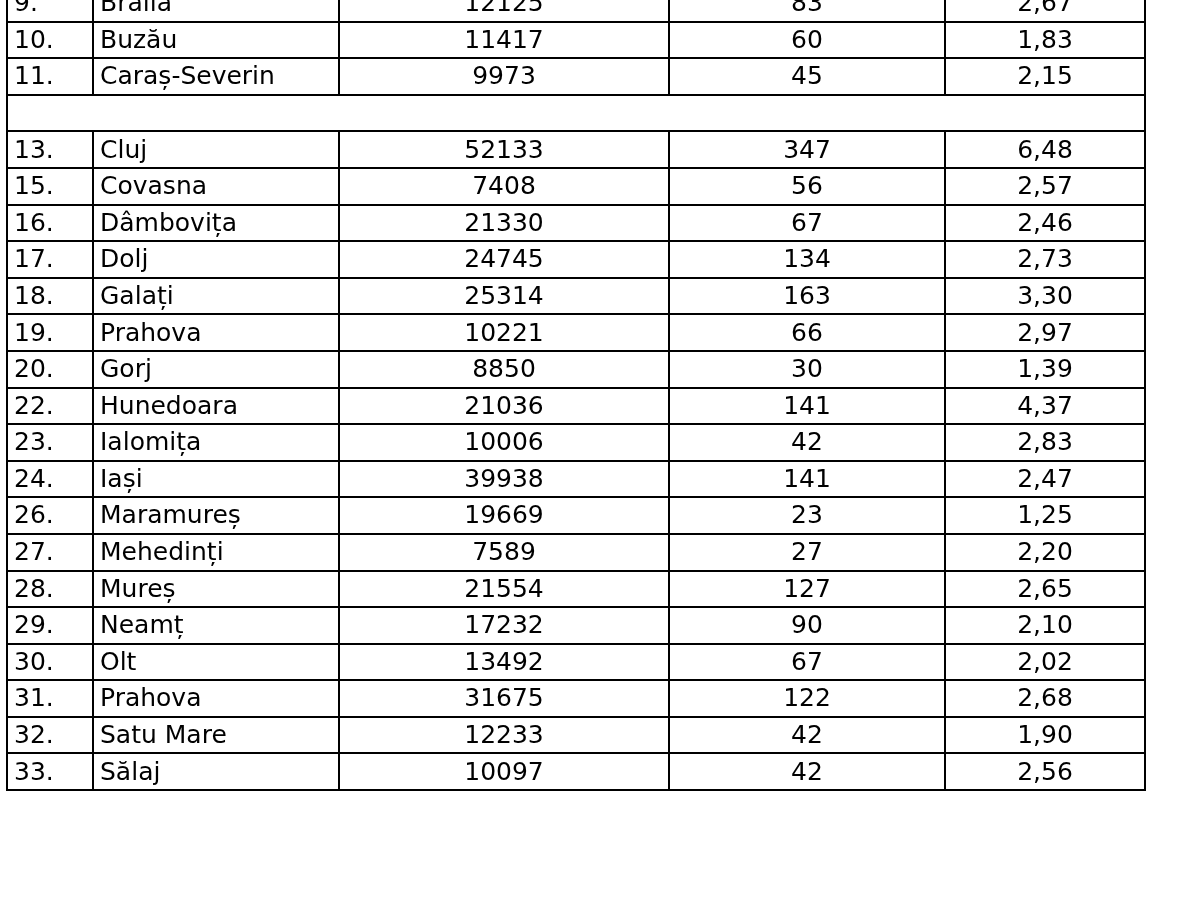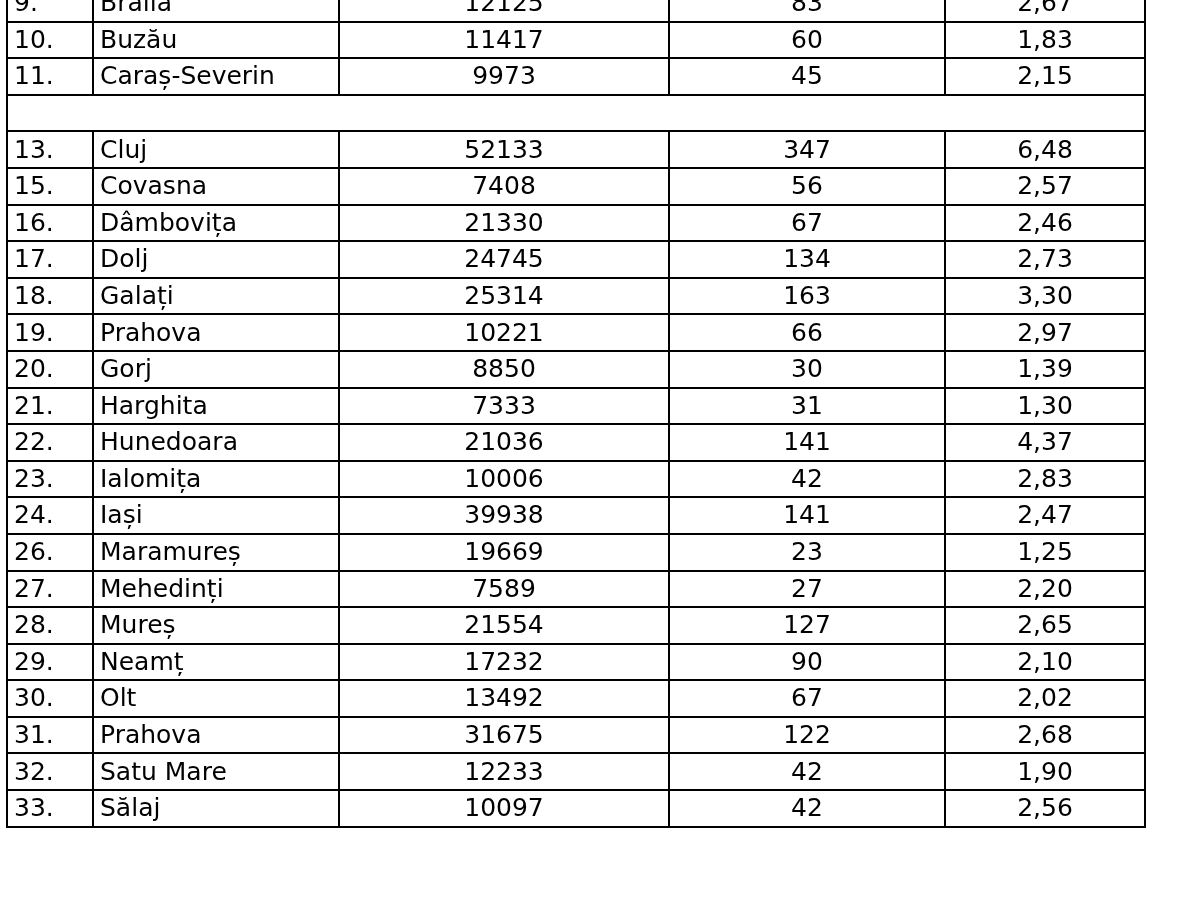"21." tr { html: <tr> <td>21.</td> <td>Harghita</td> <td>7333</td> <td>31</td> <td>1,30</td> </tr> -> none }
